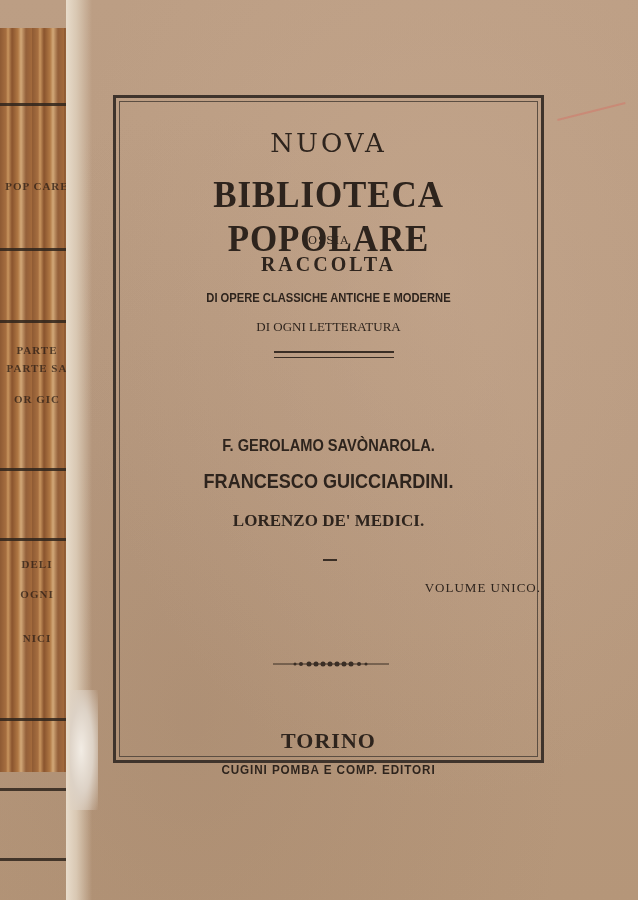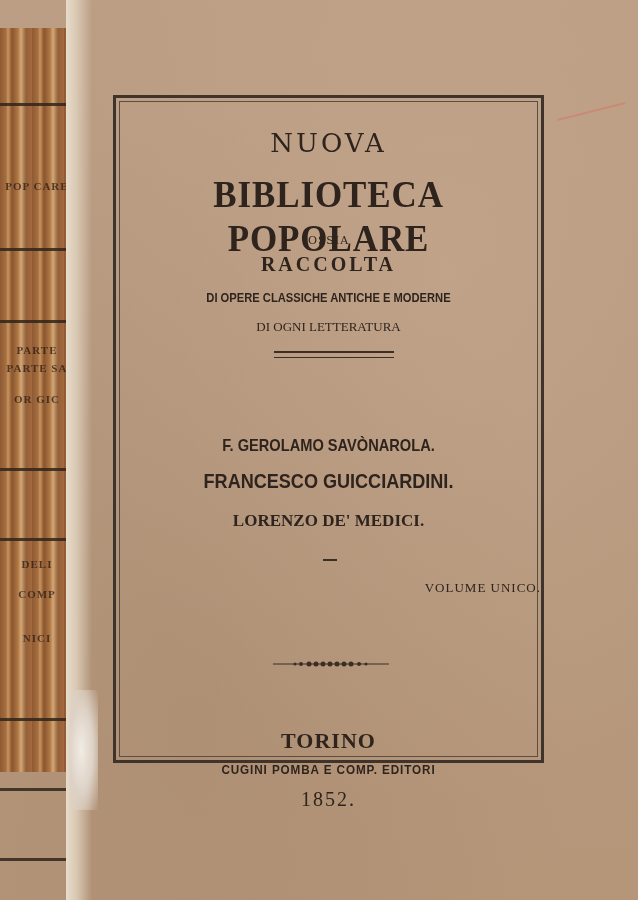"COMP" div.spine-text { text: COMP -> OGNI }
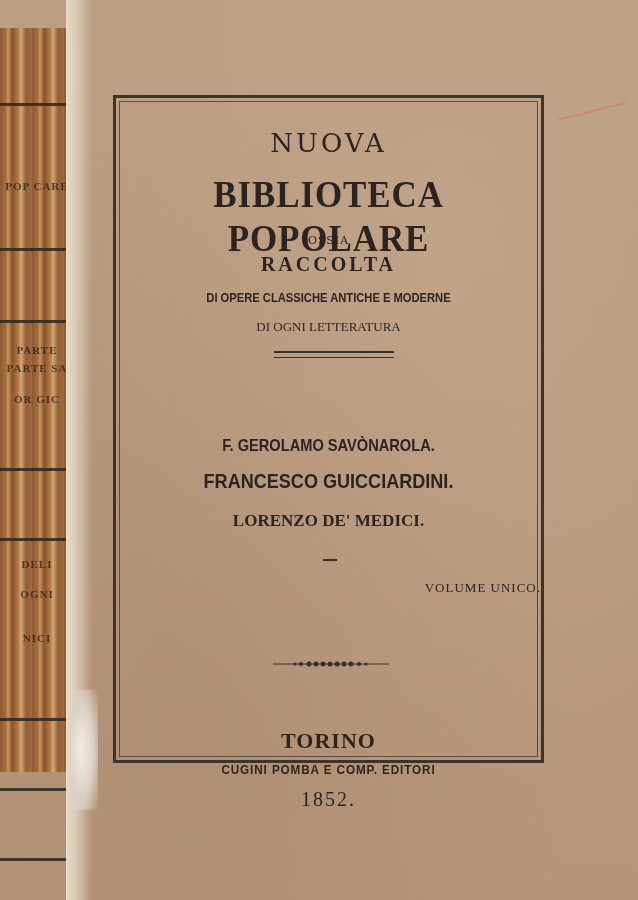"1852." div.t { html: <div>1852.</div> -> none }
